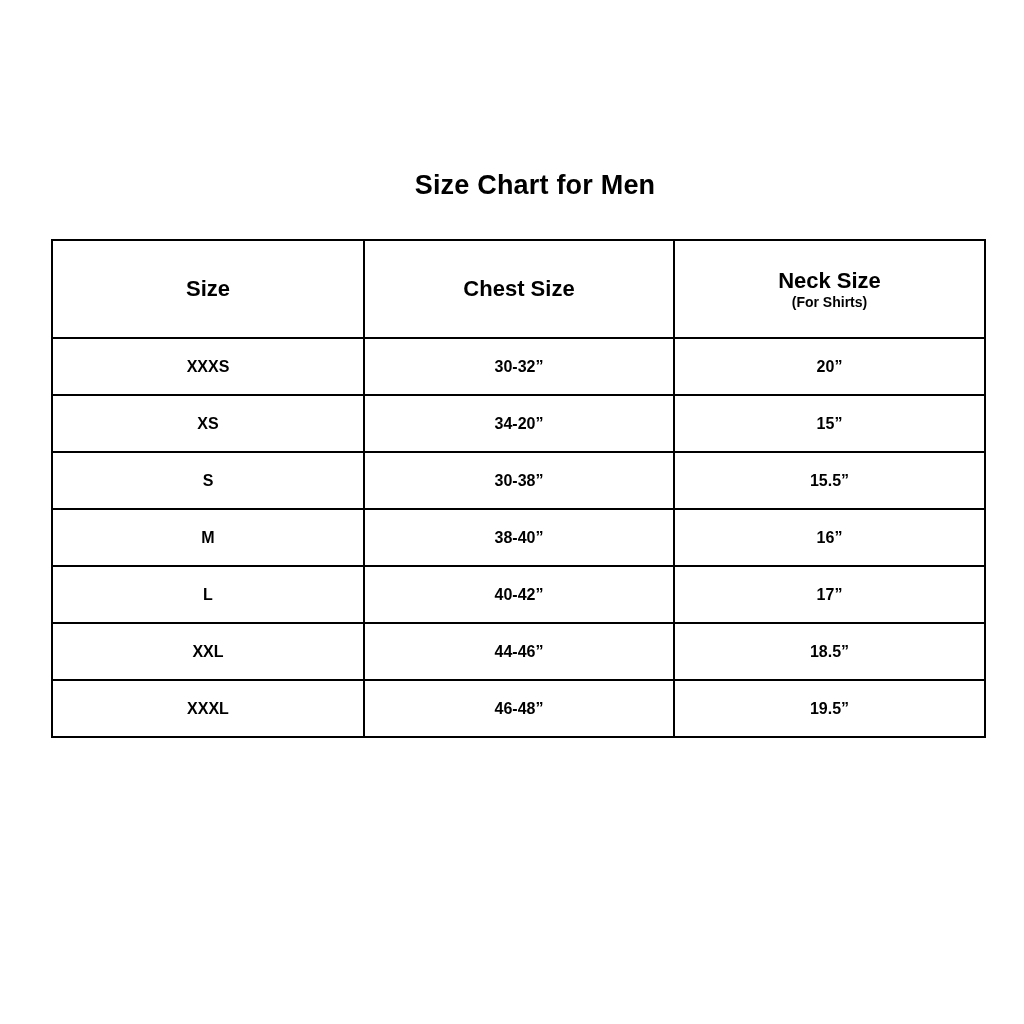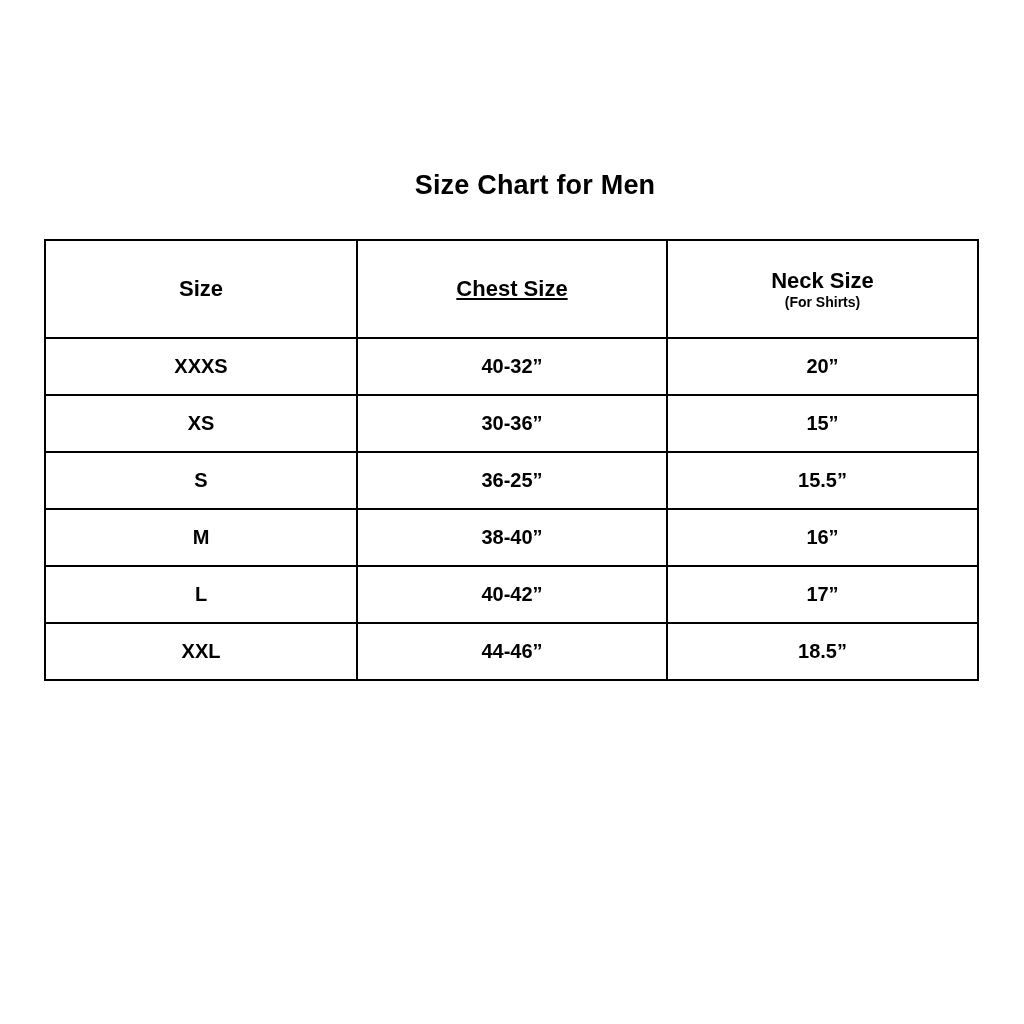"Size" .size-table { left: 44px -> 51px }
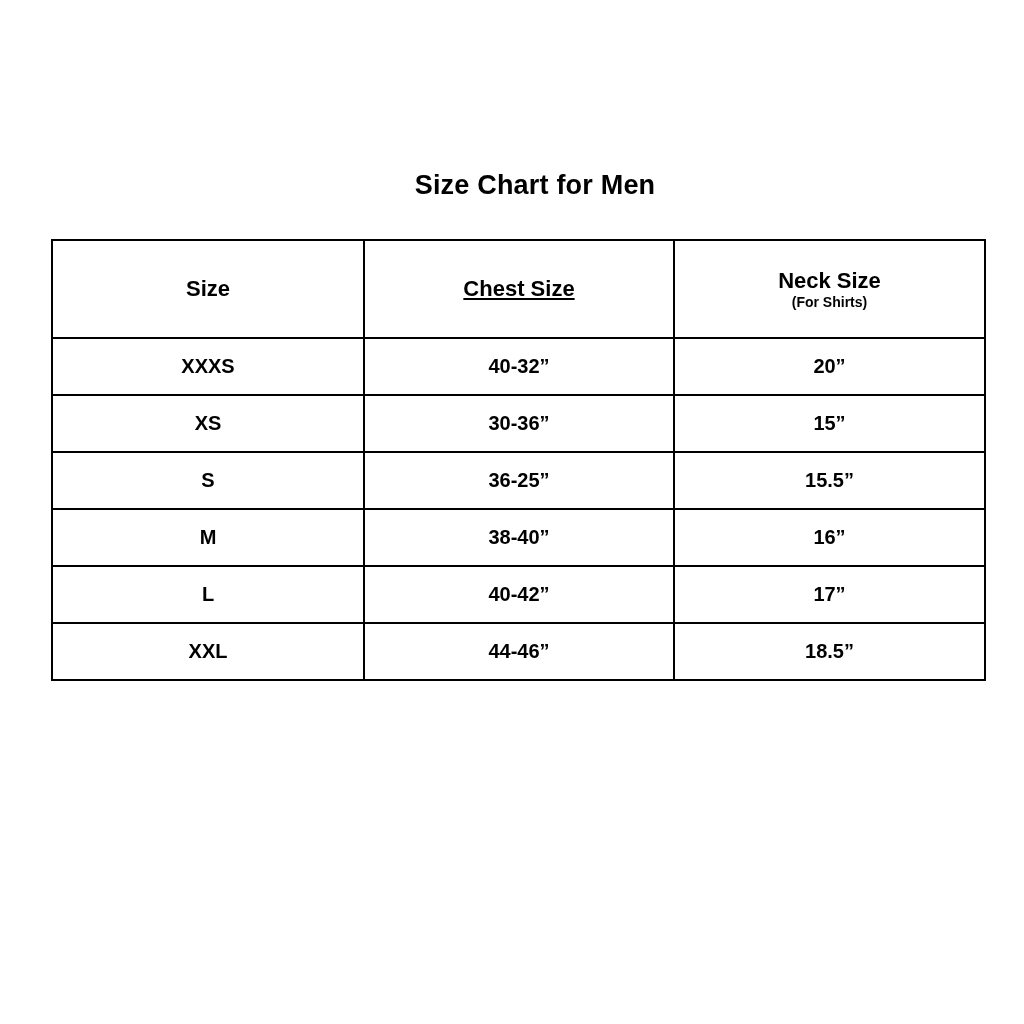"Chest Size" .col-chest { text-decoration: underline -> none }
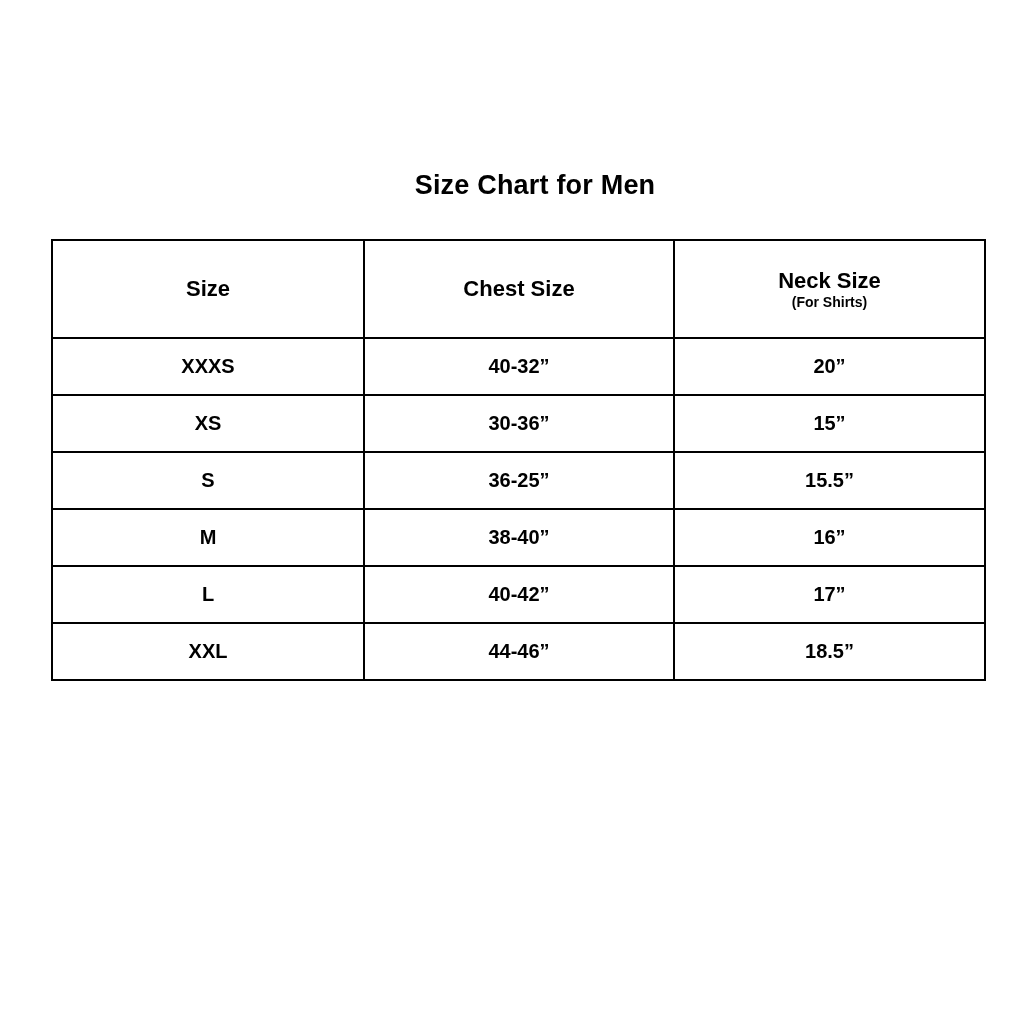"XXXS" .size-table td { font-size: 20px -> 16px }
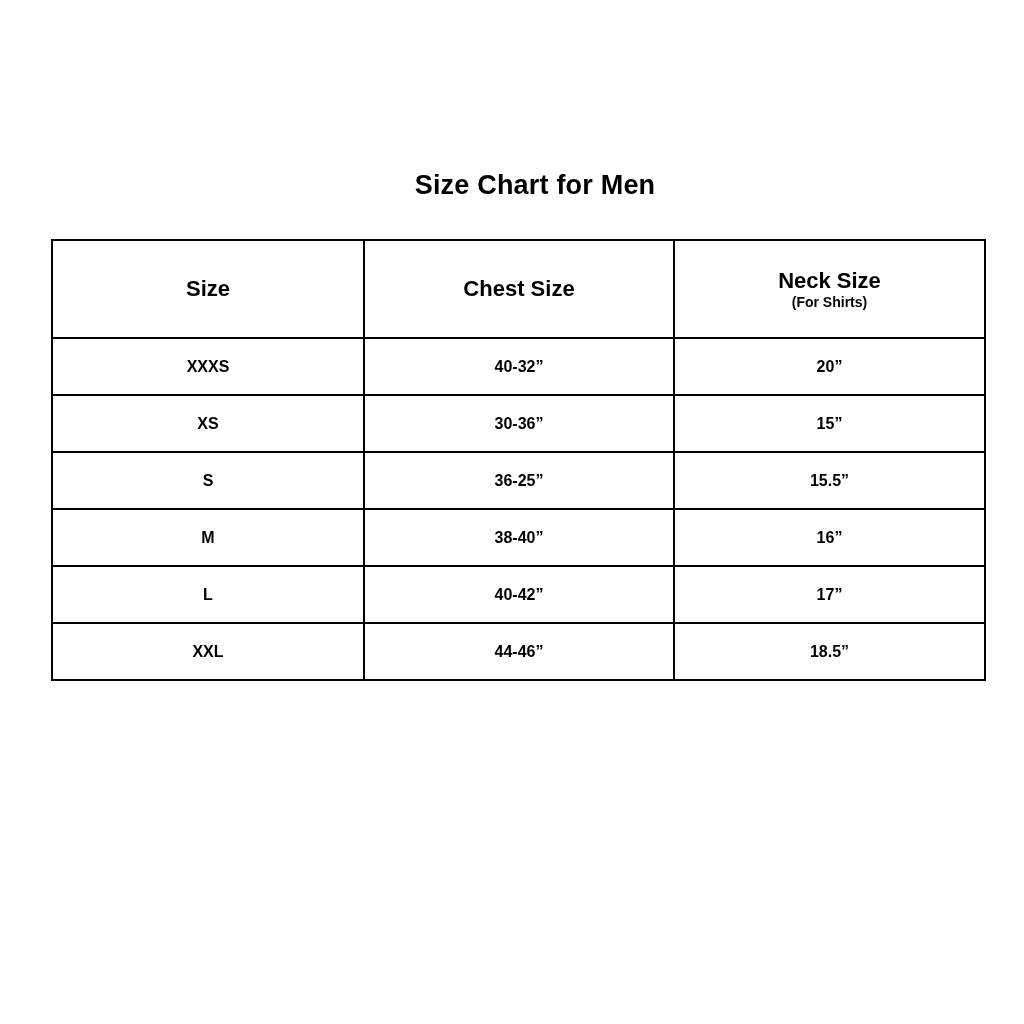"40-32”" td { text: 40-32 -> 30-32 }
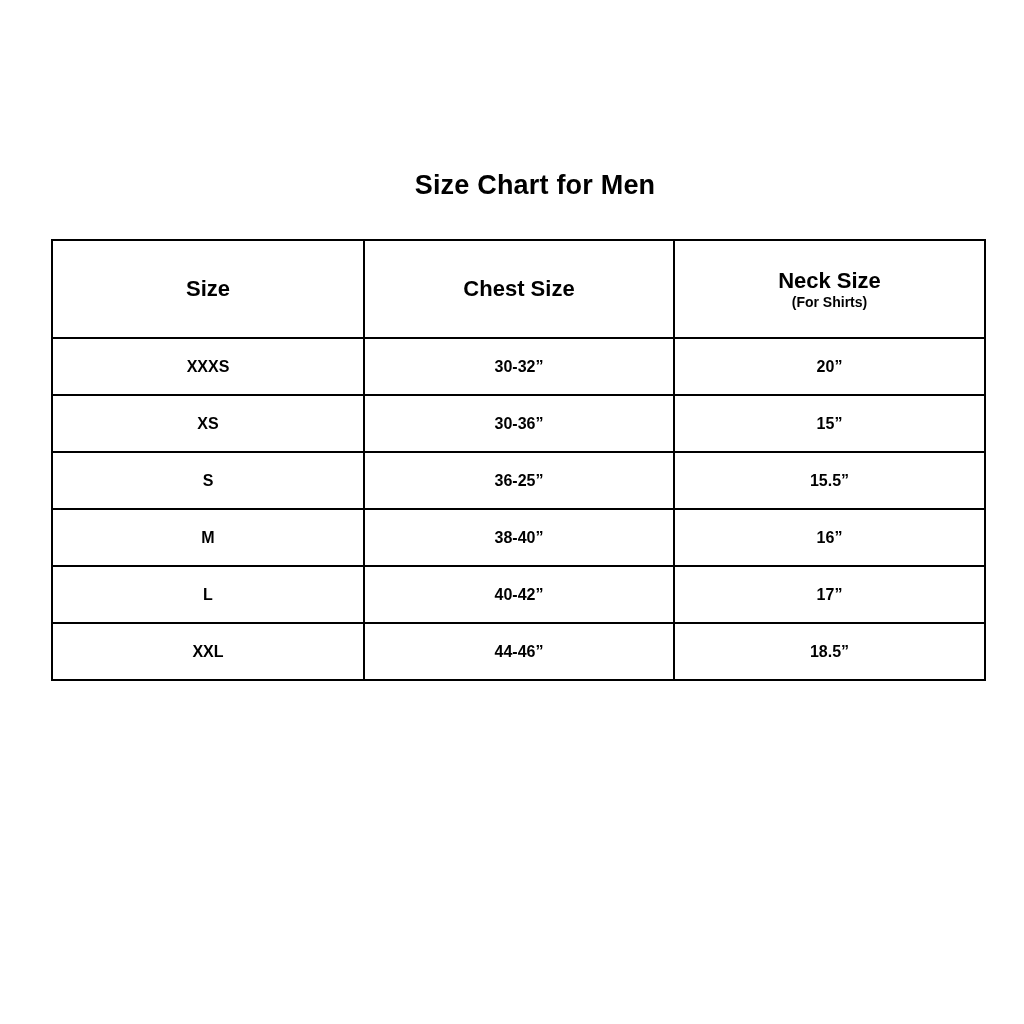"30-36”" td { text: 30-36 -> 34-20 }
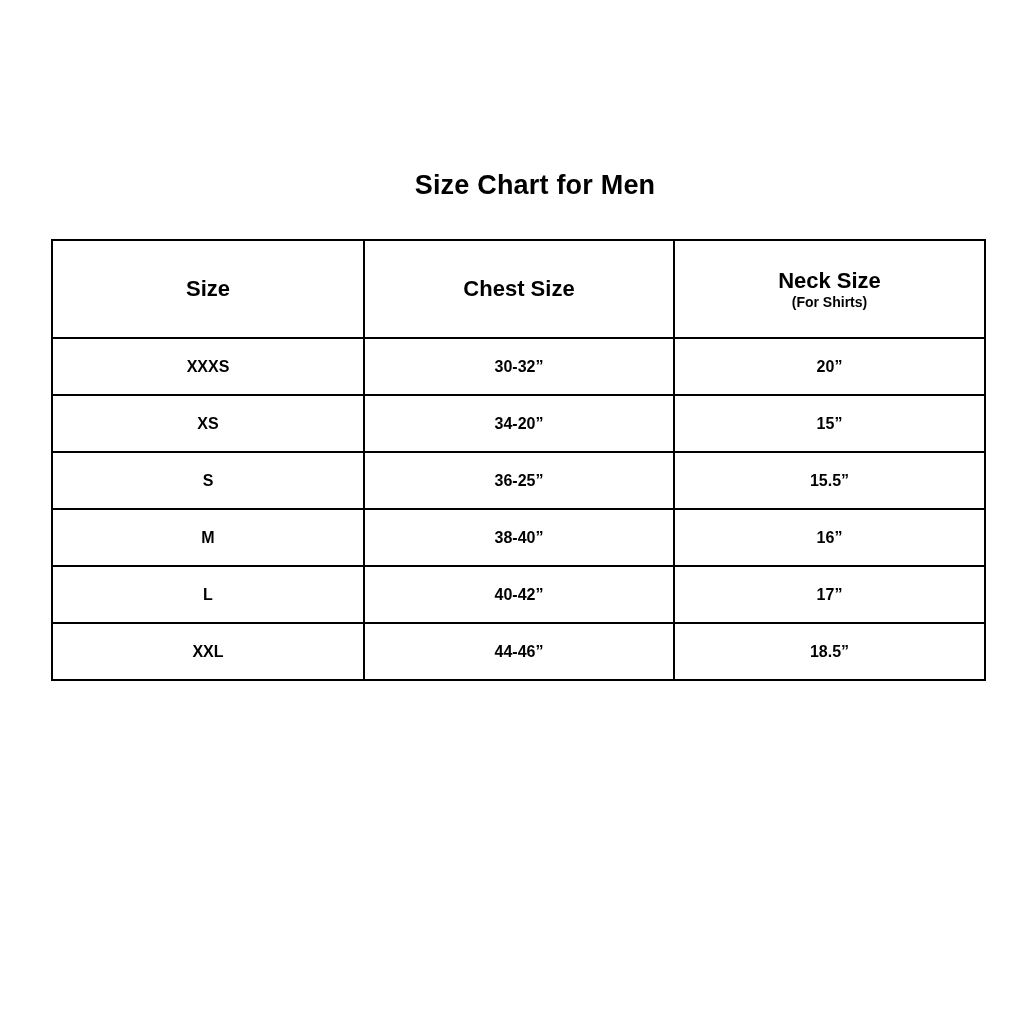"36-25”" td { text: 36-25 -> 30-38 }
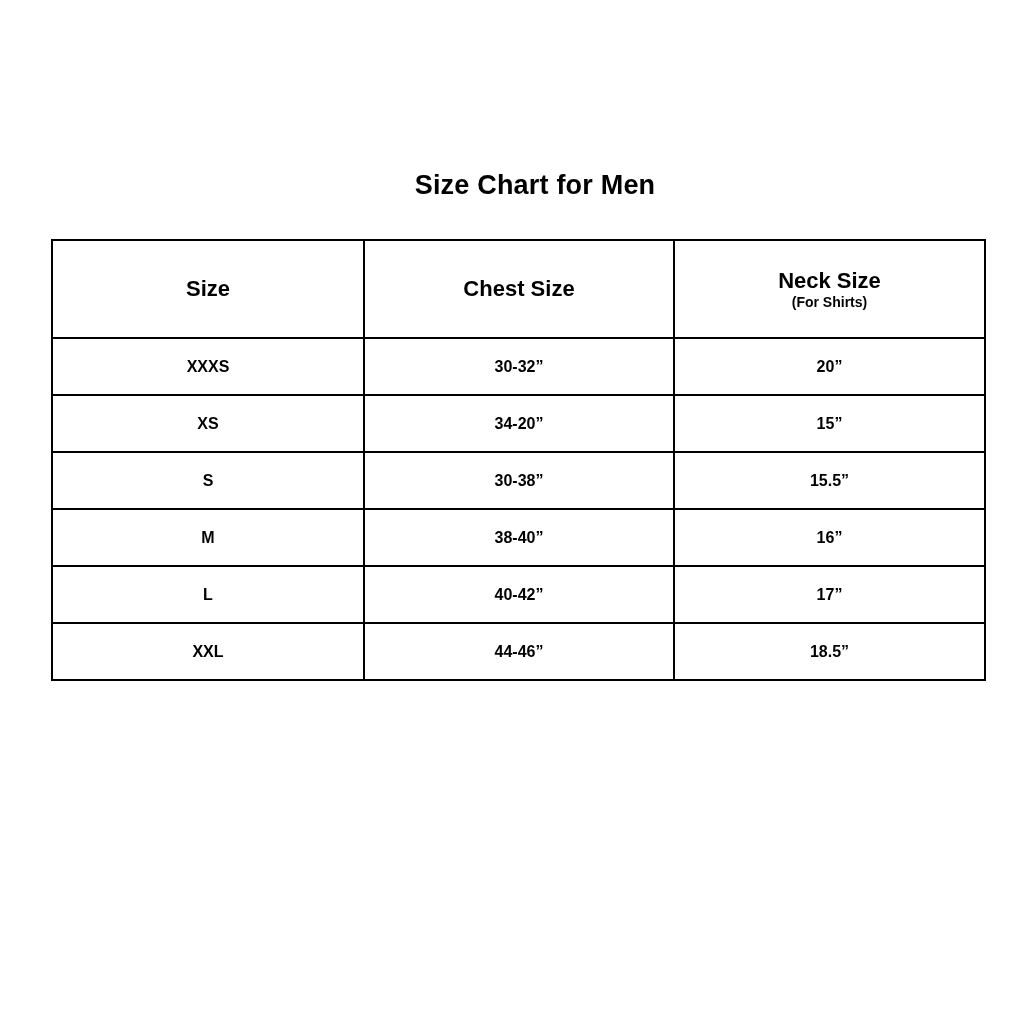"XXXL" tr { html: none -> <tr> <td>XXXL</td> <td>46-48”</td> <td>19.5”</td> </tr> }
